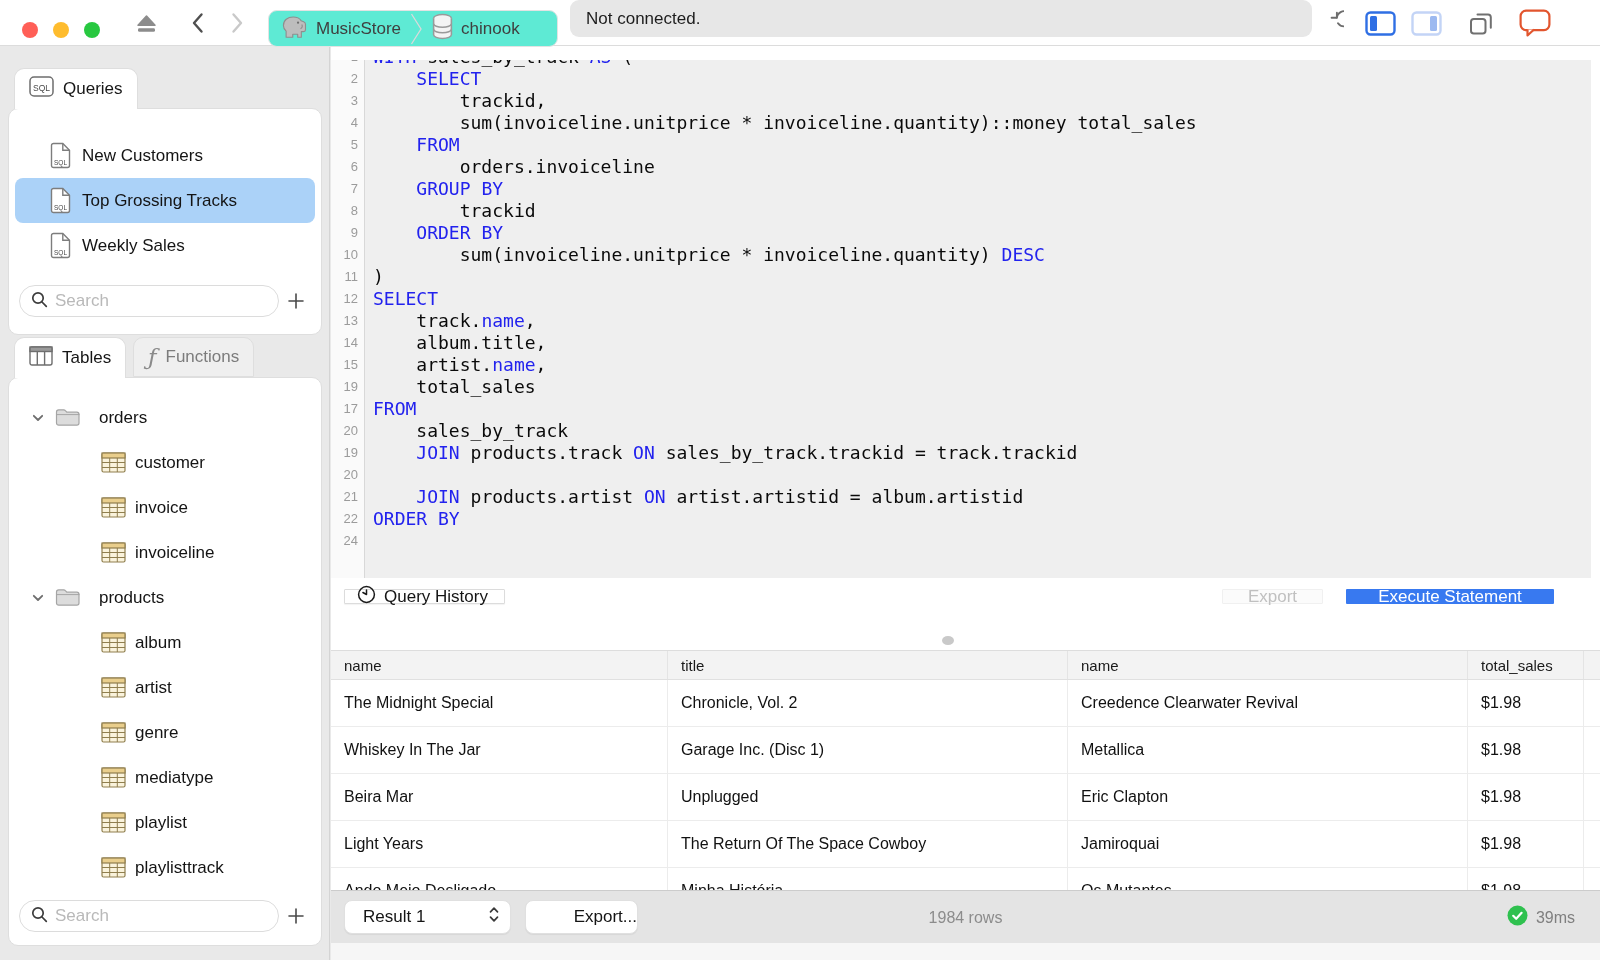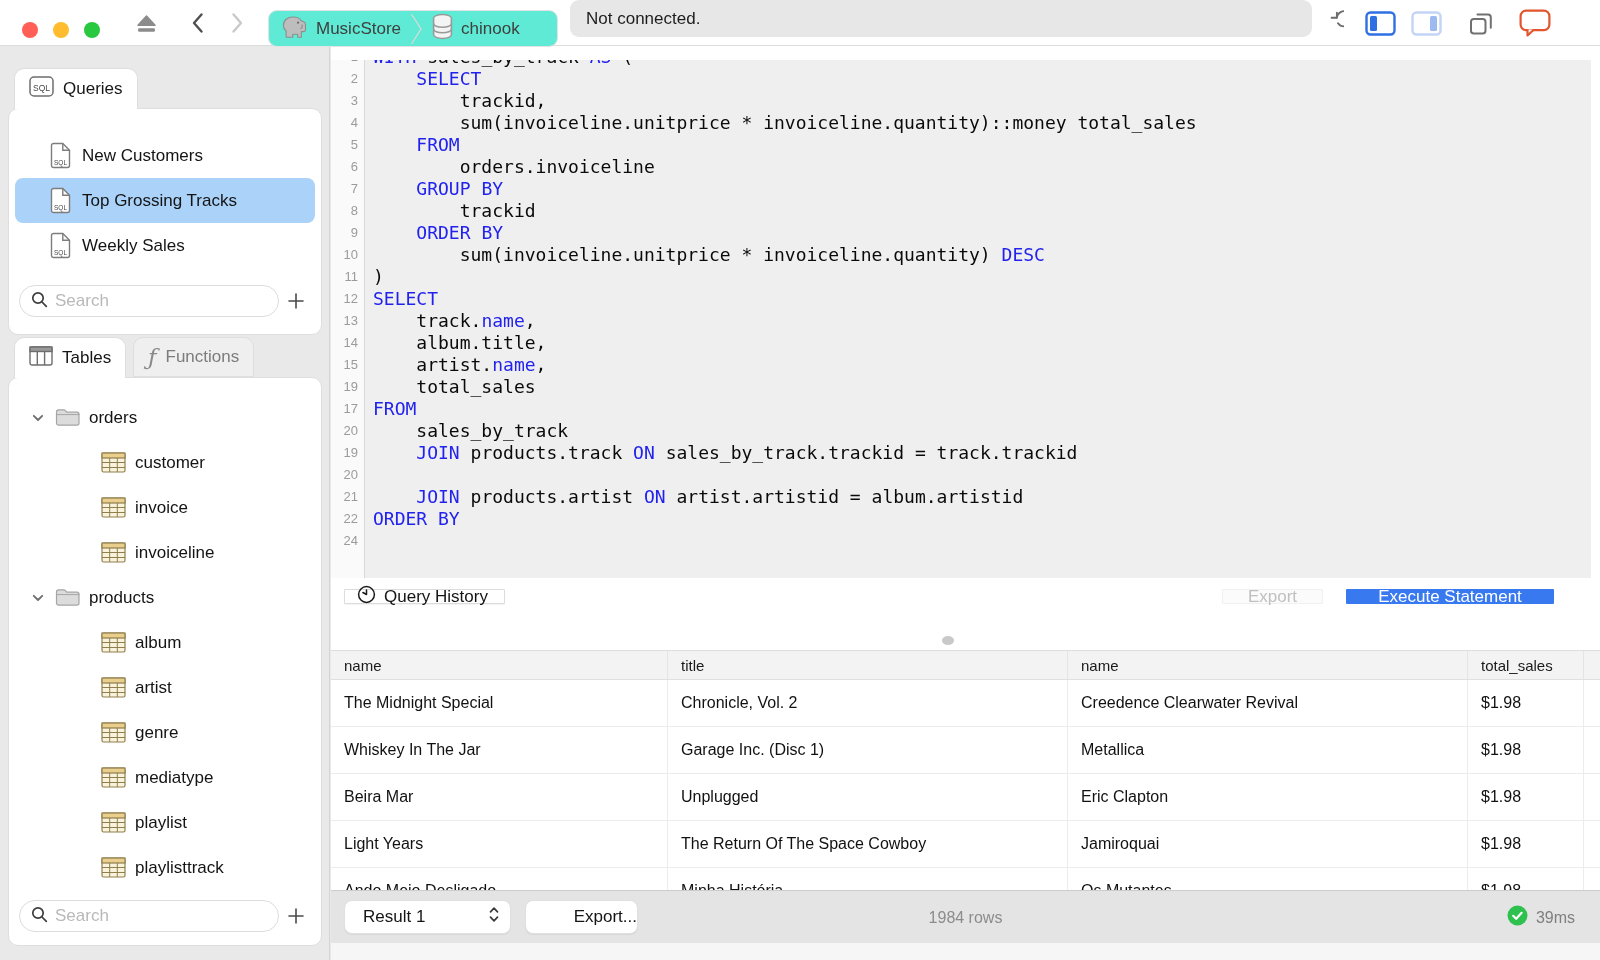"orders" .tree-row.folder span.lbl { margin-left: 8px -> 18px }
